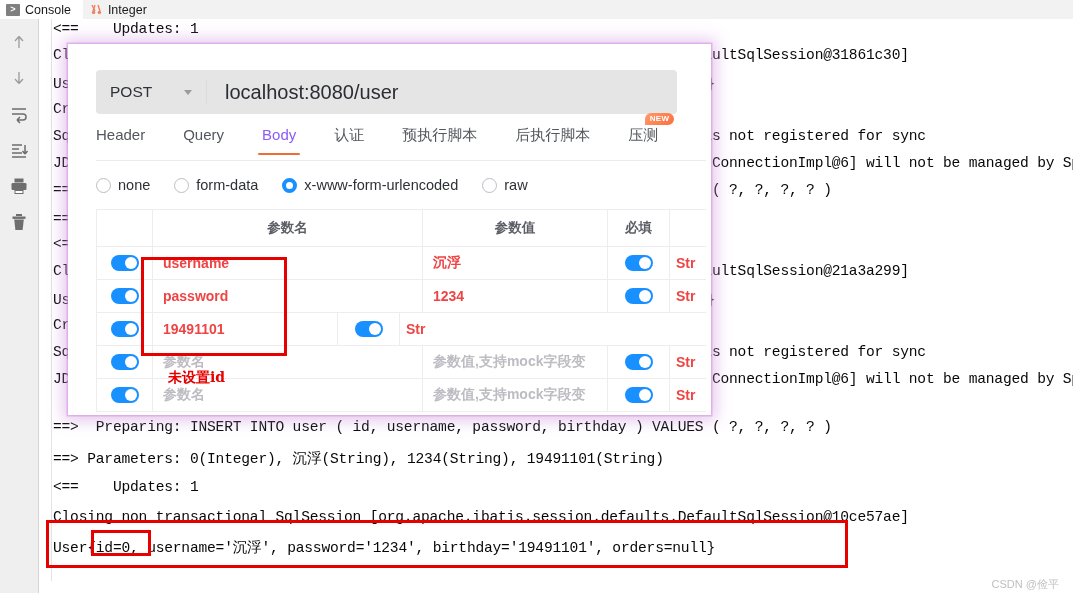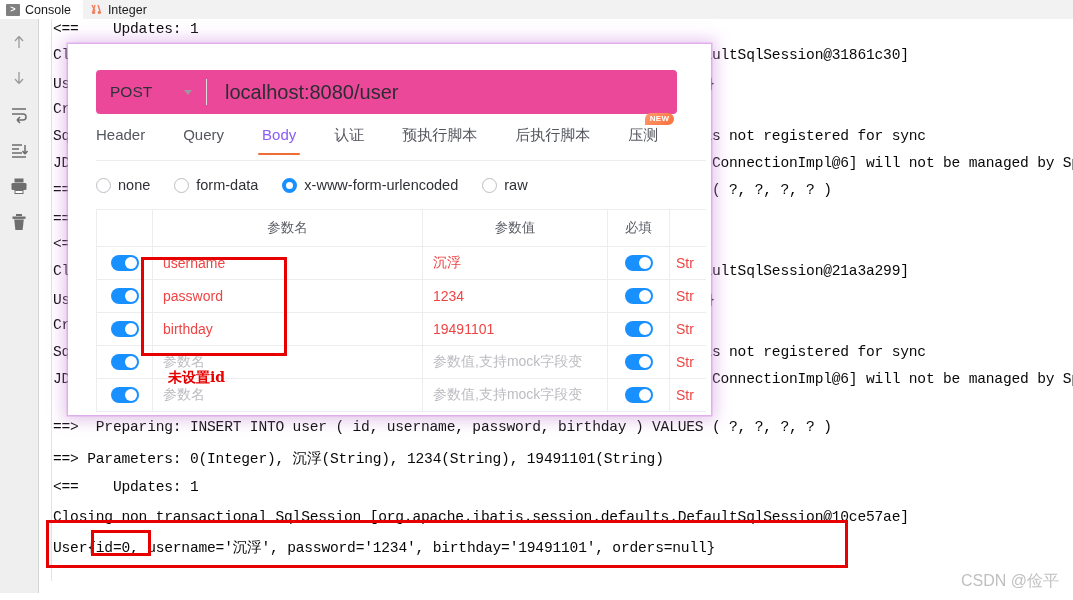"POST" #urlbar { background: #ec4899 -> #e5e5e5 }
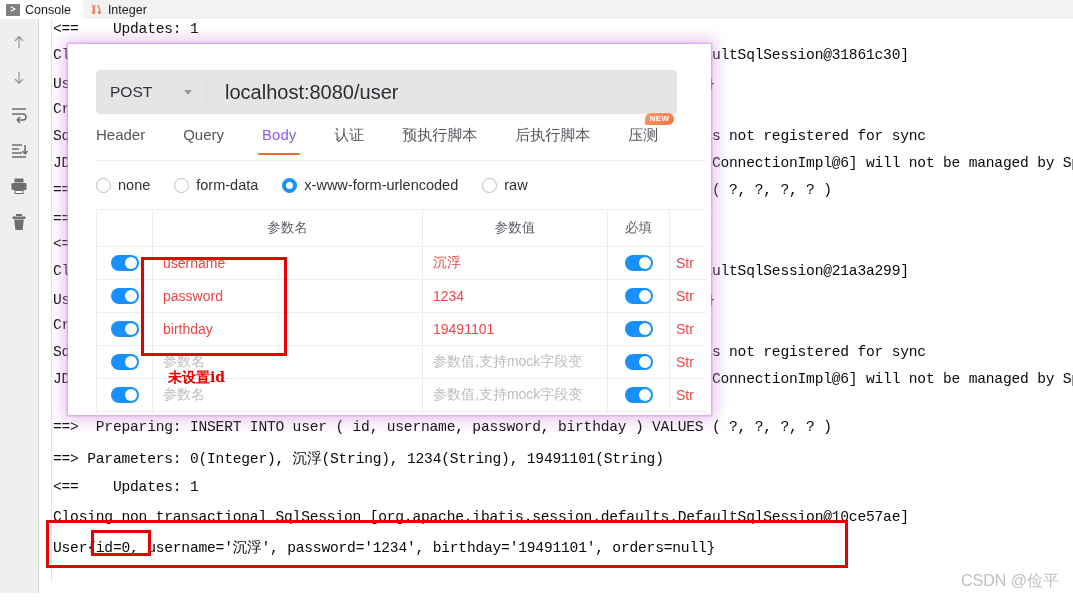"参数名" .prow { font-weight: none -> bold }
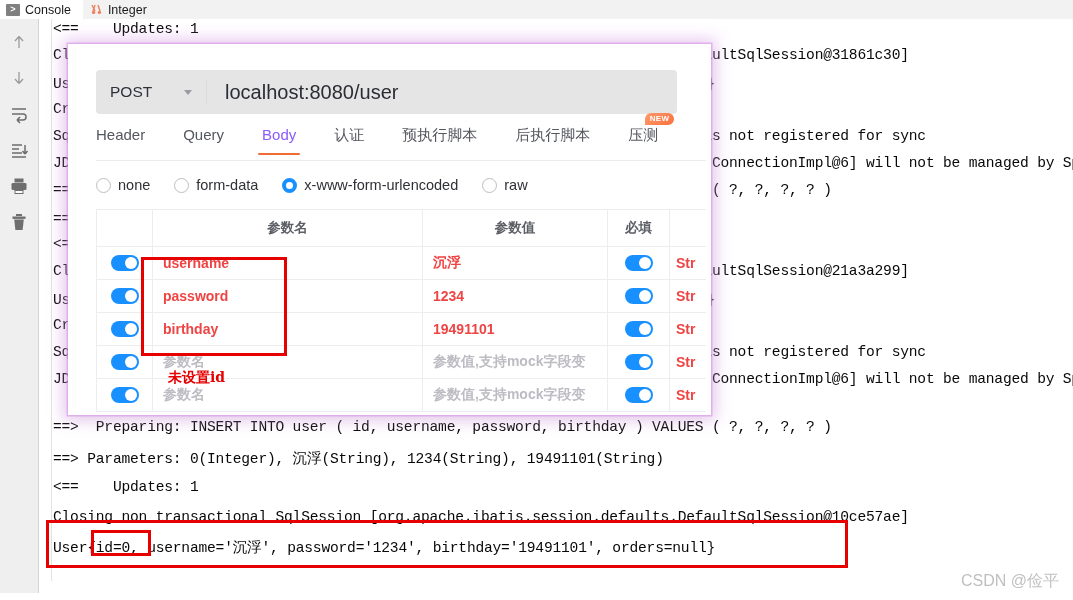"birthday" div.pcell { html: <div>birthday</div> -> none }
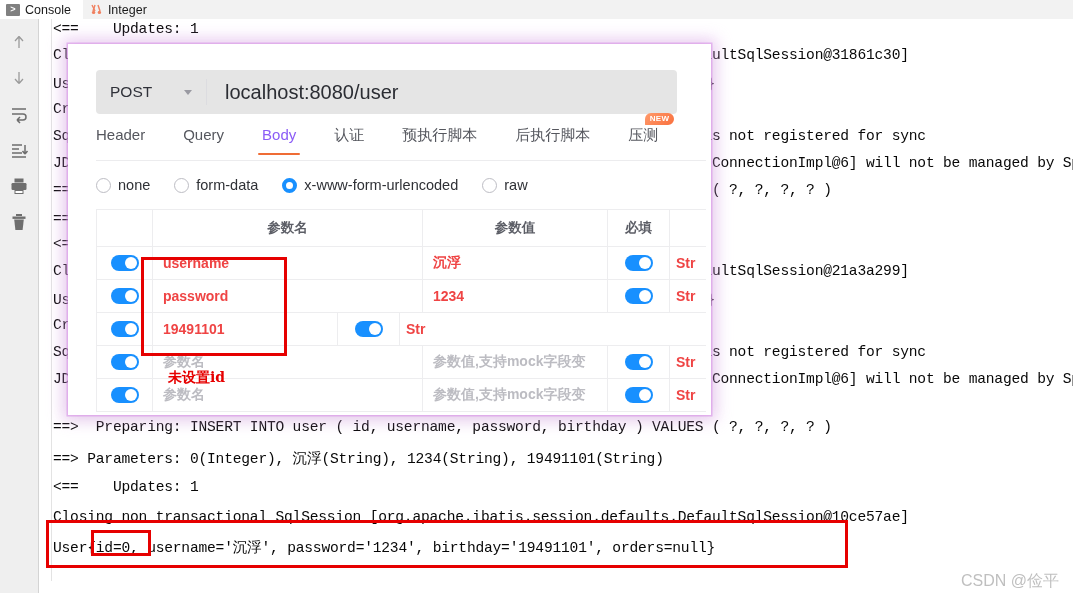"CSDN @俭平" #watermark { font-size: 16px -> 11px }
